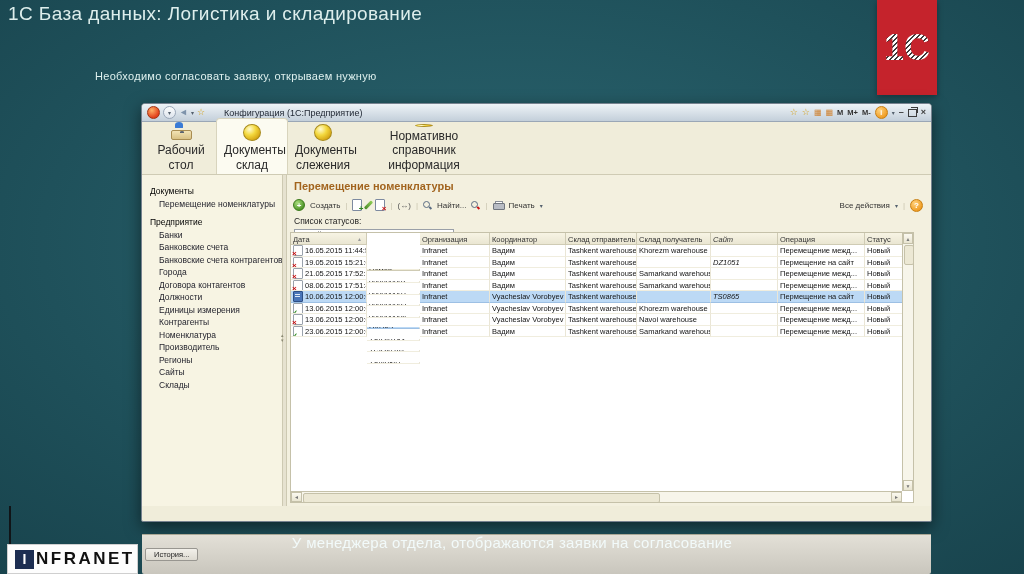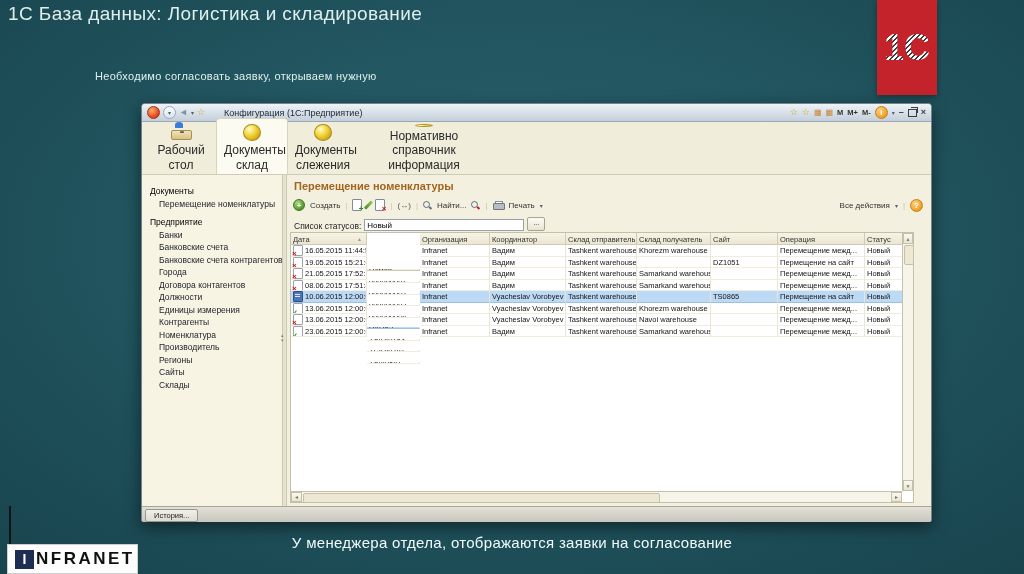"Список статусов:" .filterrow { align-items: flex-end -> flex-start; flex-direction: none -> column }
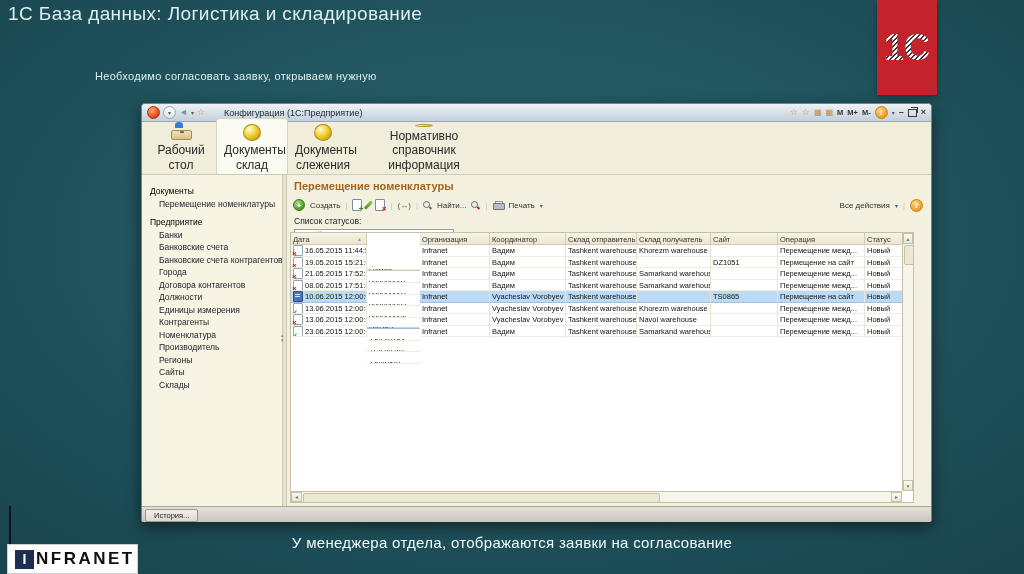"Сайт" .c6 { font-style: none -> italic }
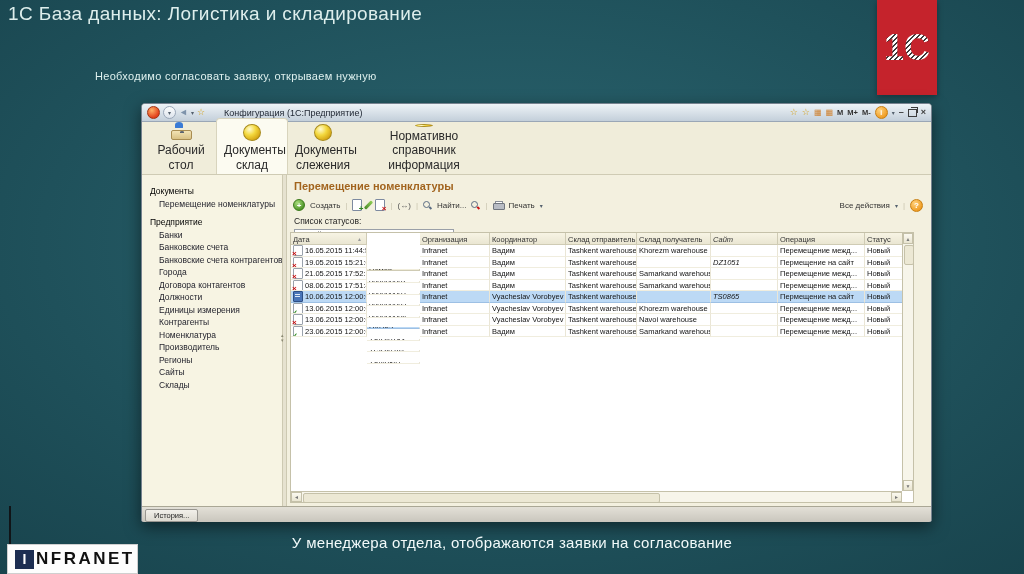"История..." .statusbar { align-items: flex-end -> center; margin-top: none -> 28px; padding: 0 3px -> 12px 3px }
